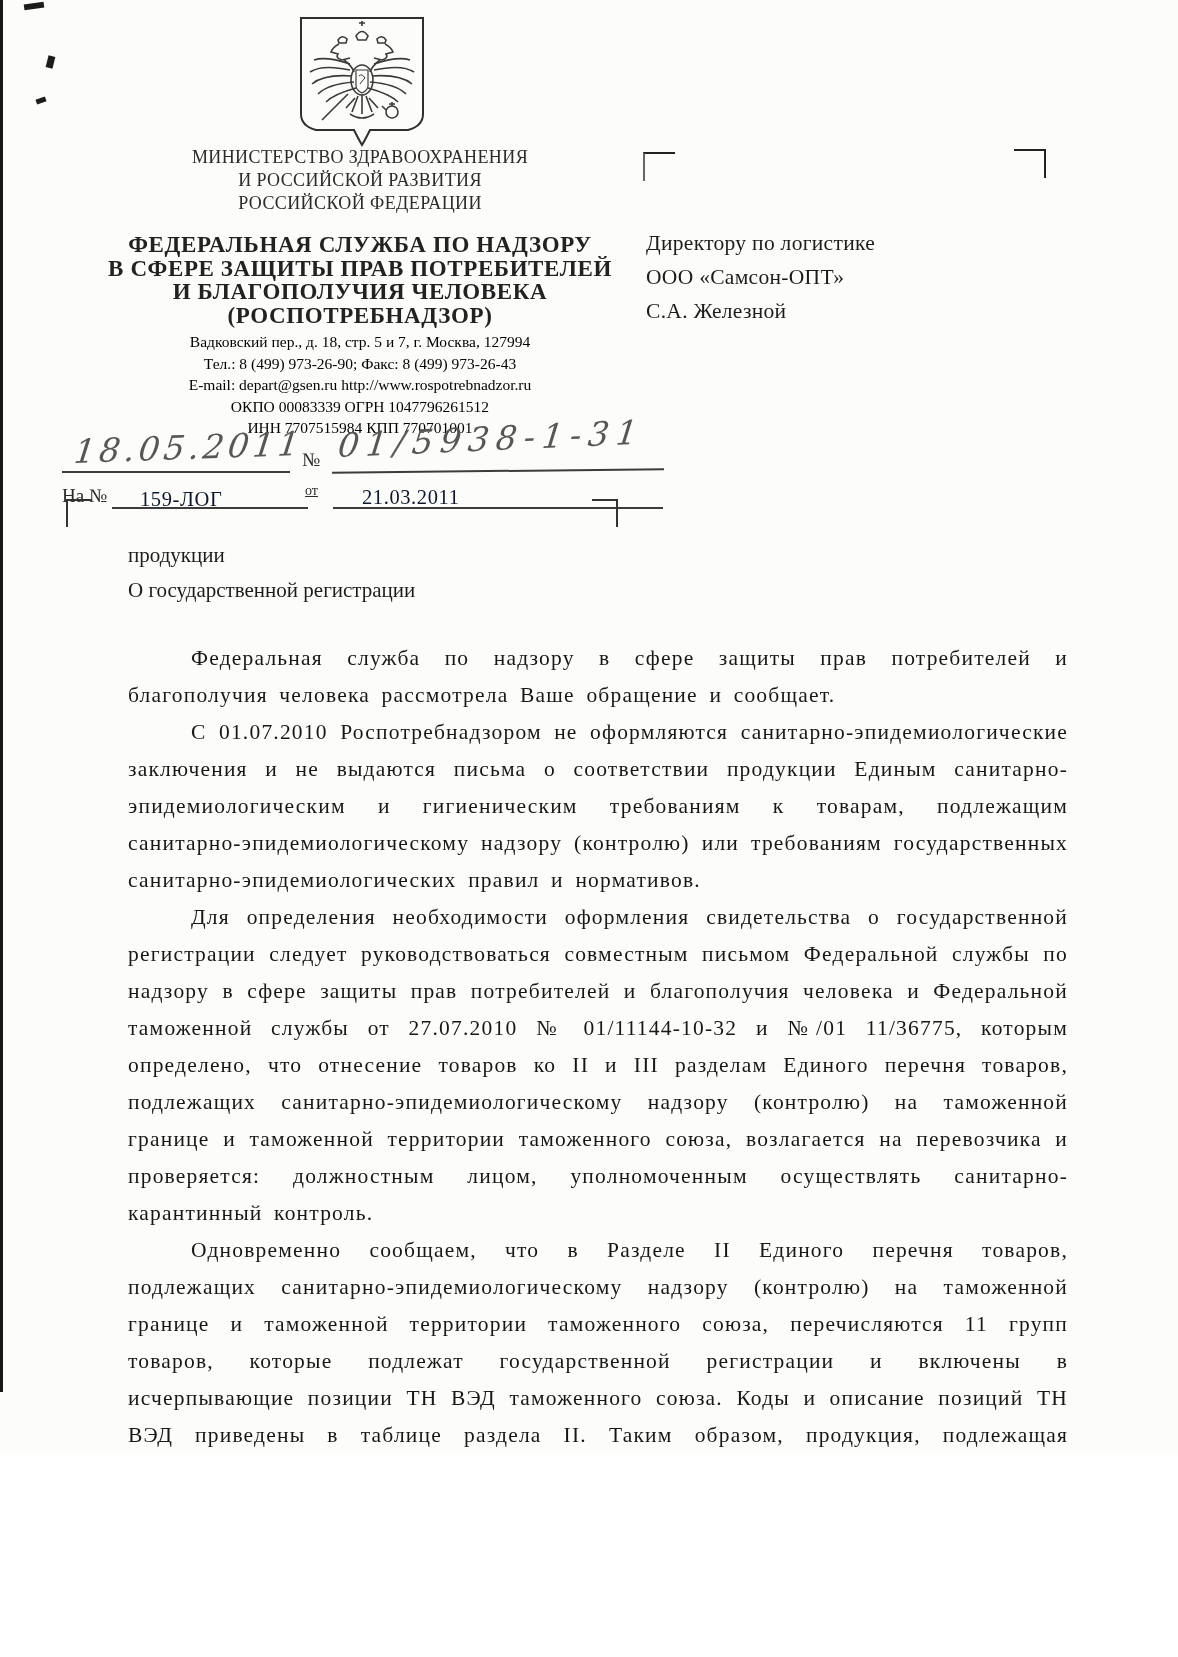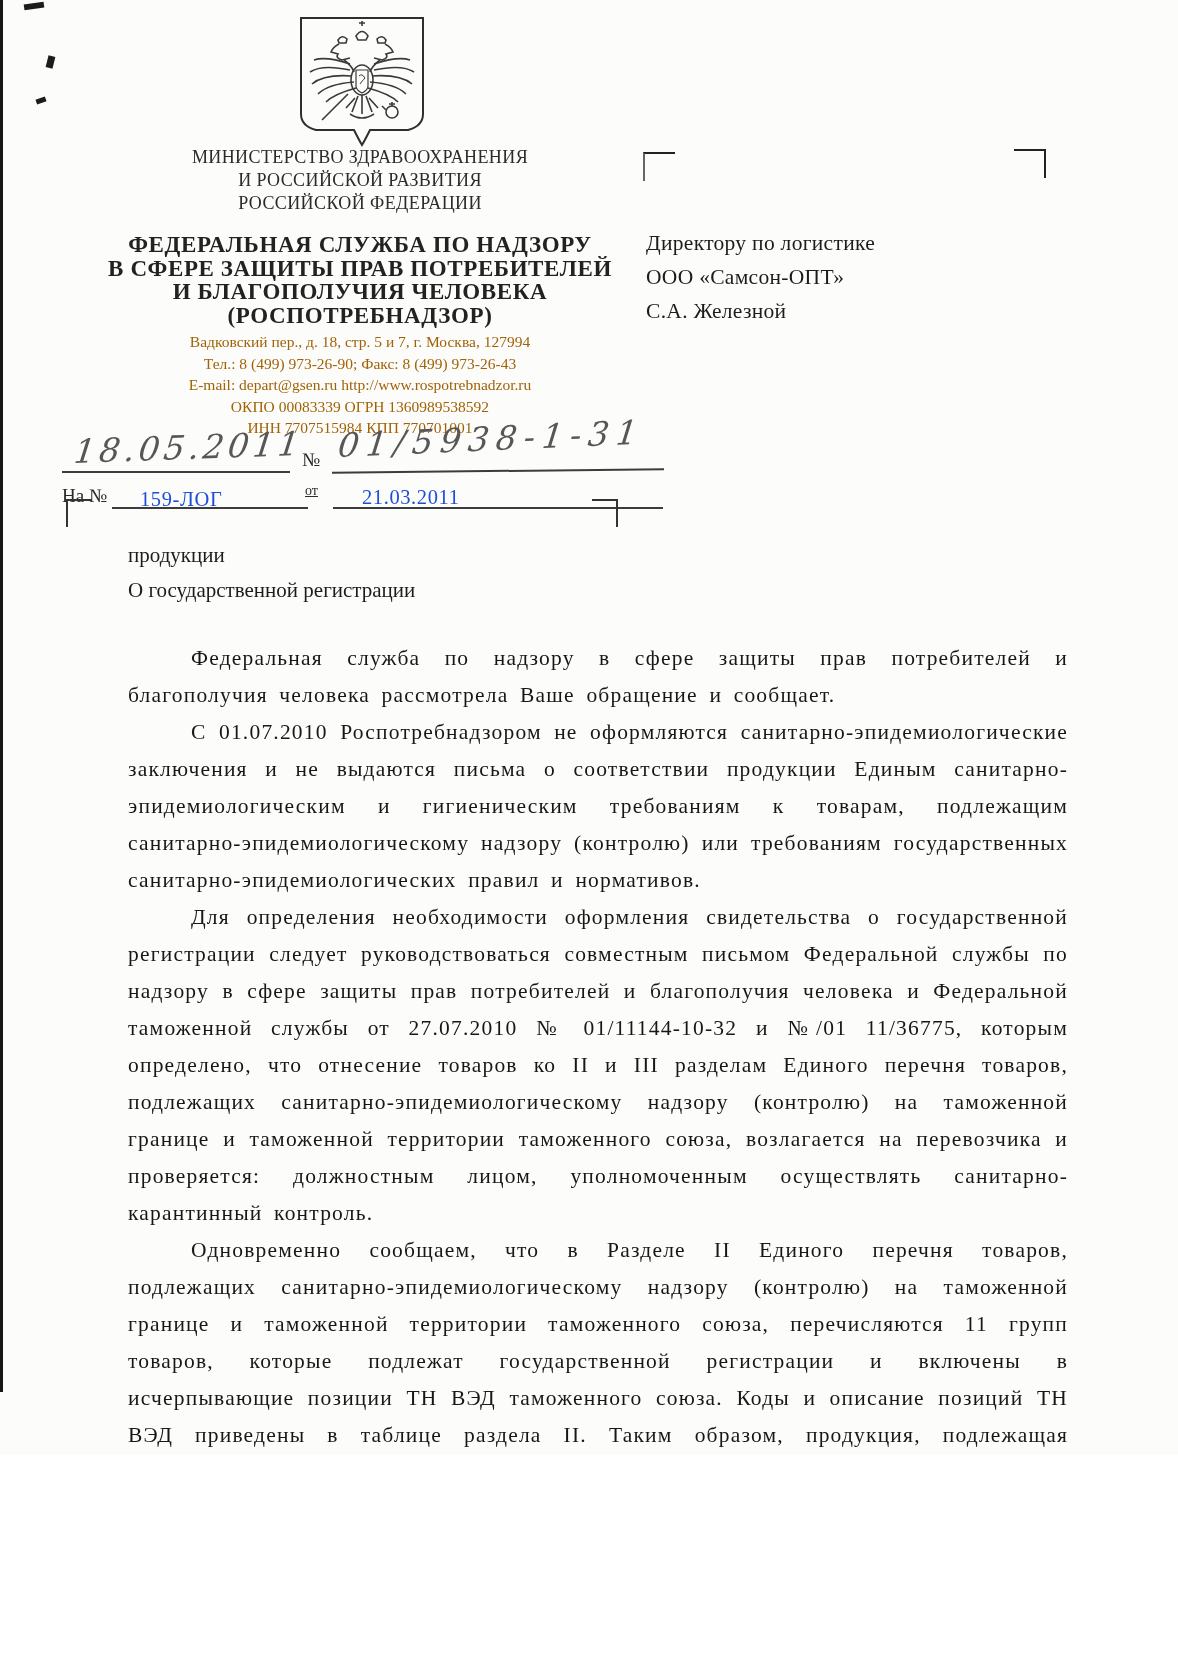"Вадковский пер., д. 18, стр." .addr { color: #a16207 -> #000000 }
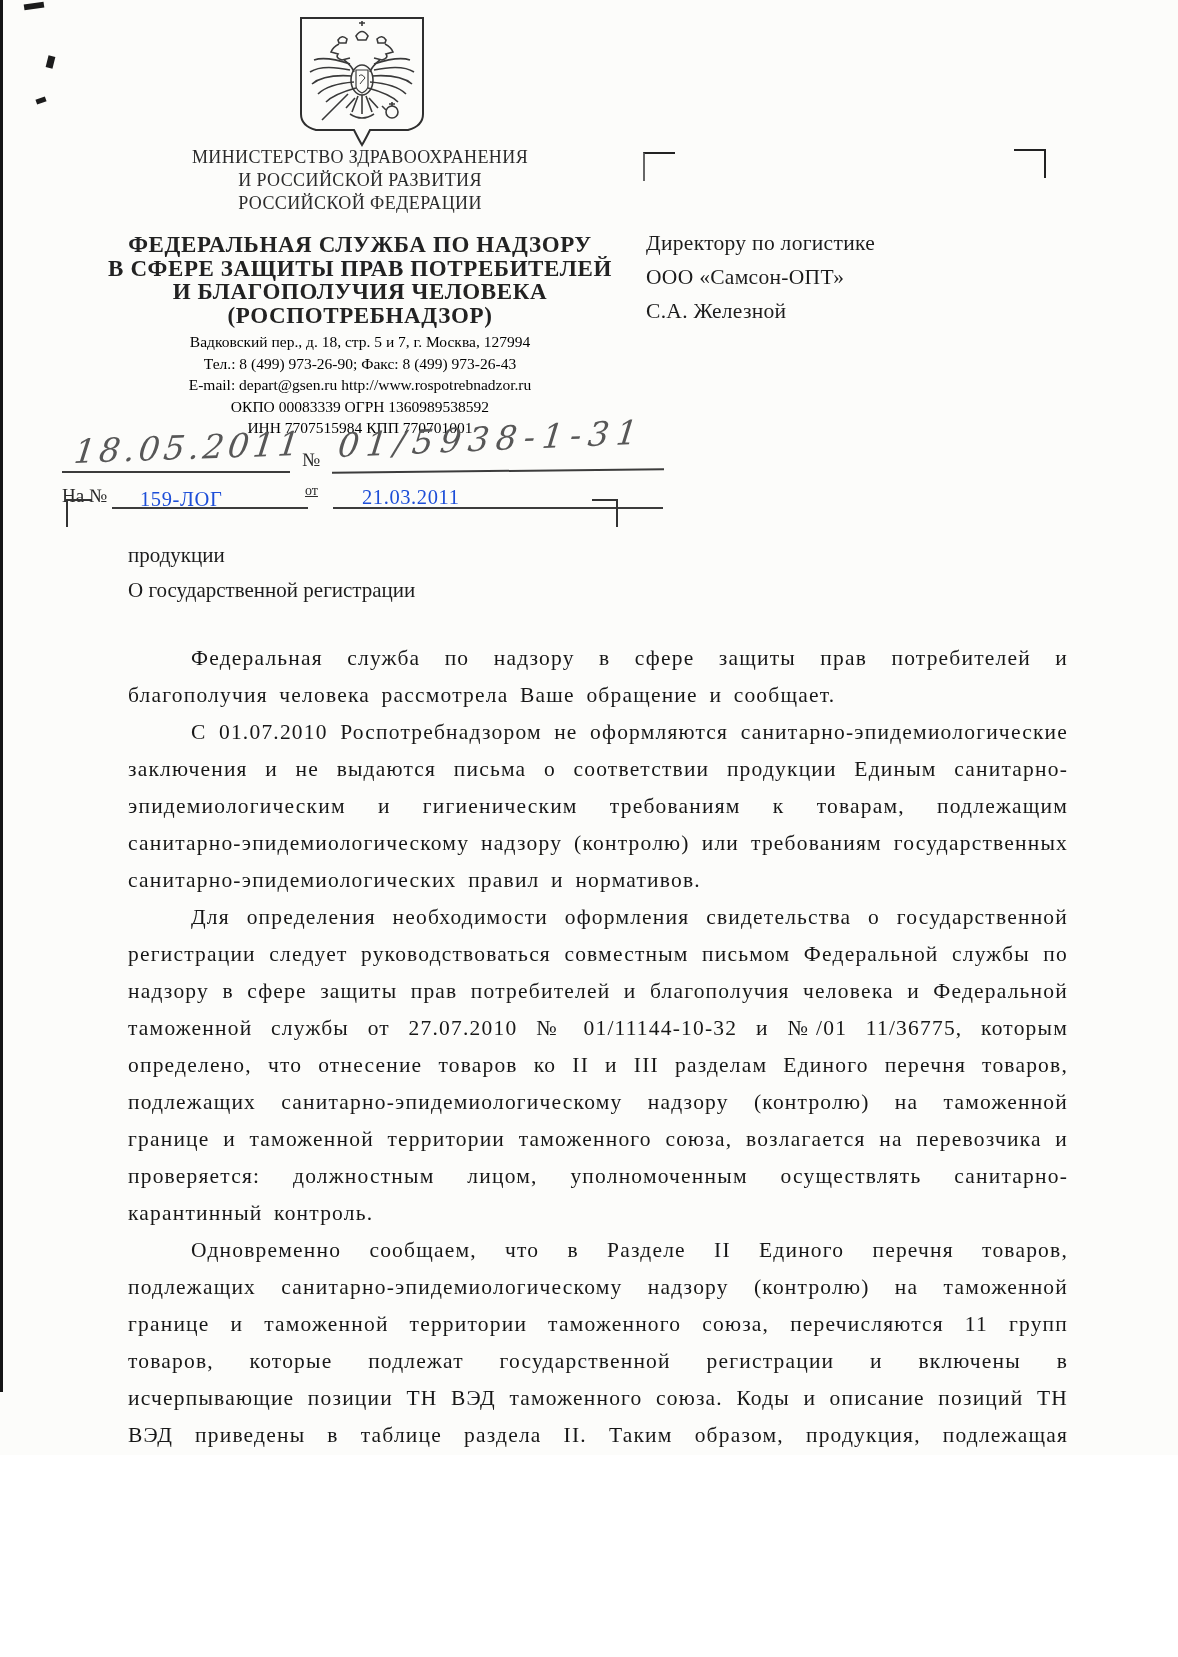"ОКПО 00083339 ОГРН 1360989538592" div { text: 1360989538592 -> 1047796261512 }
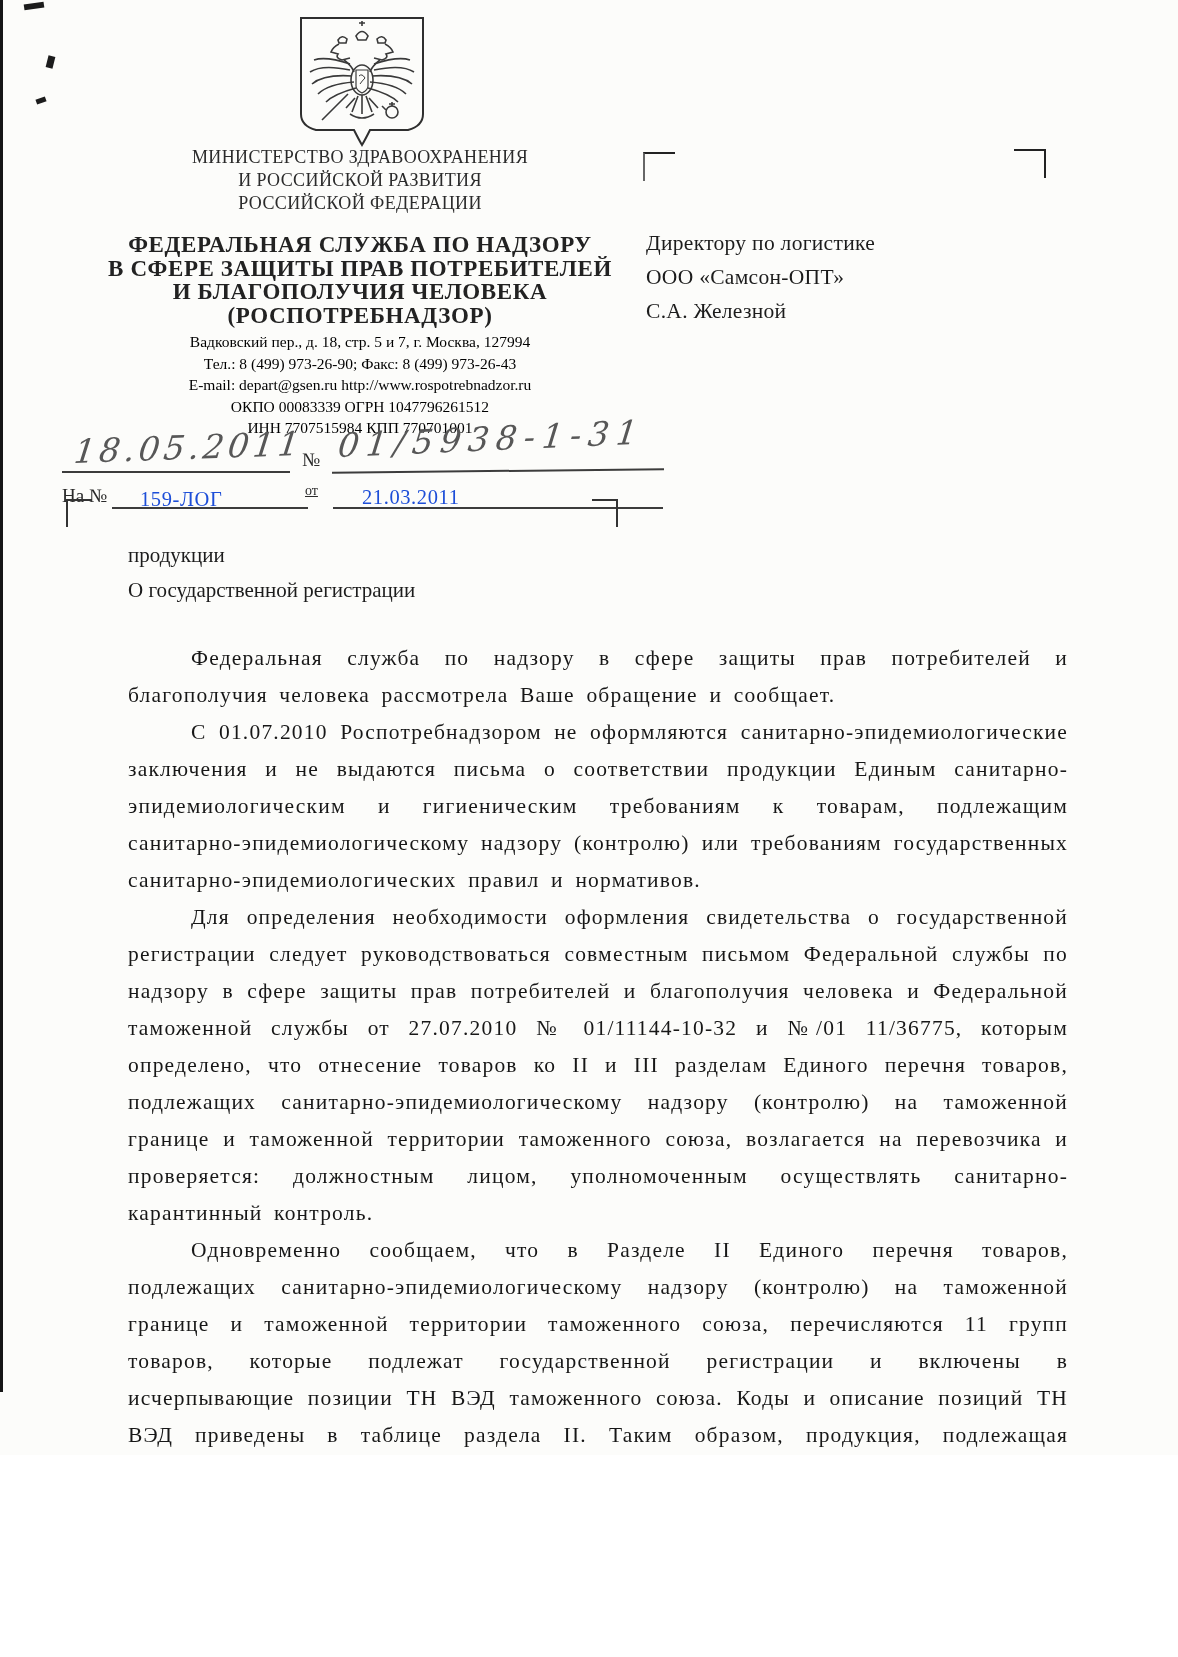"159-ЛОГ" .typed-val { color: #1d4ed8 -> #0f172a }
